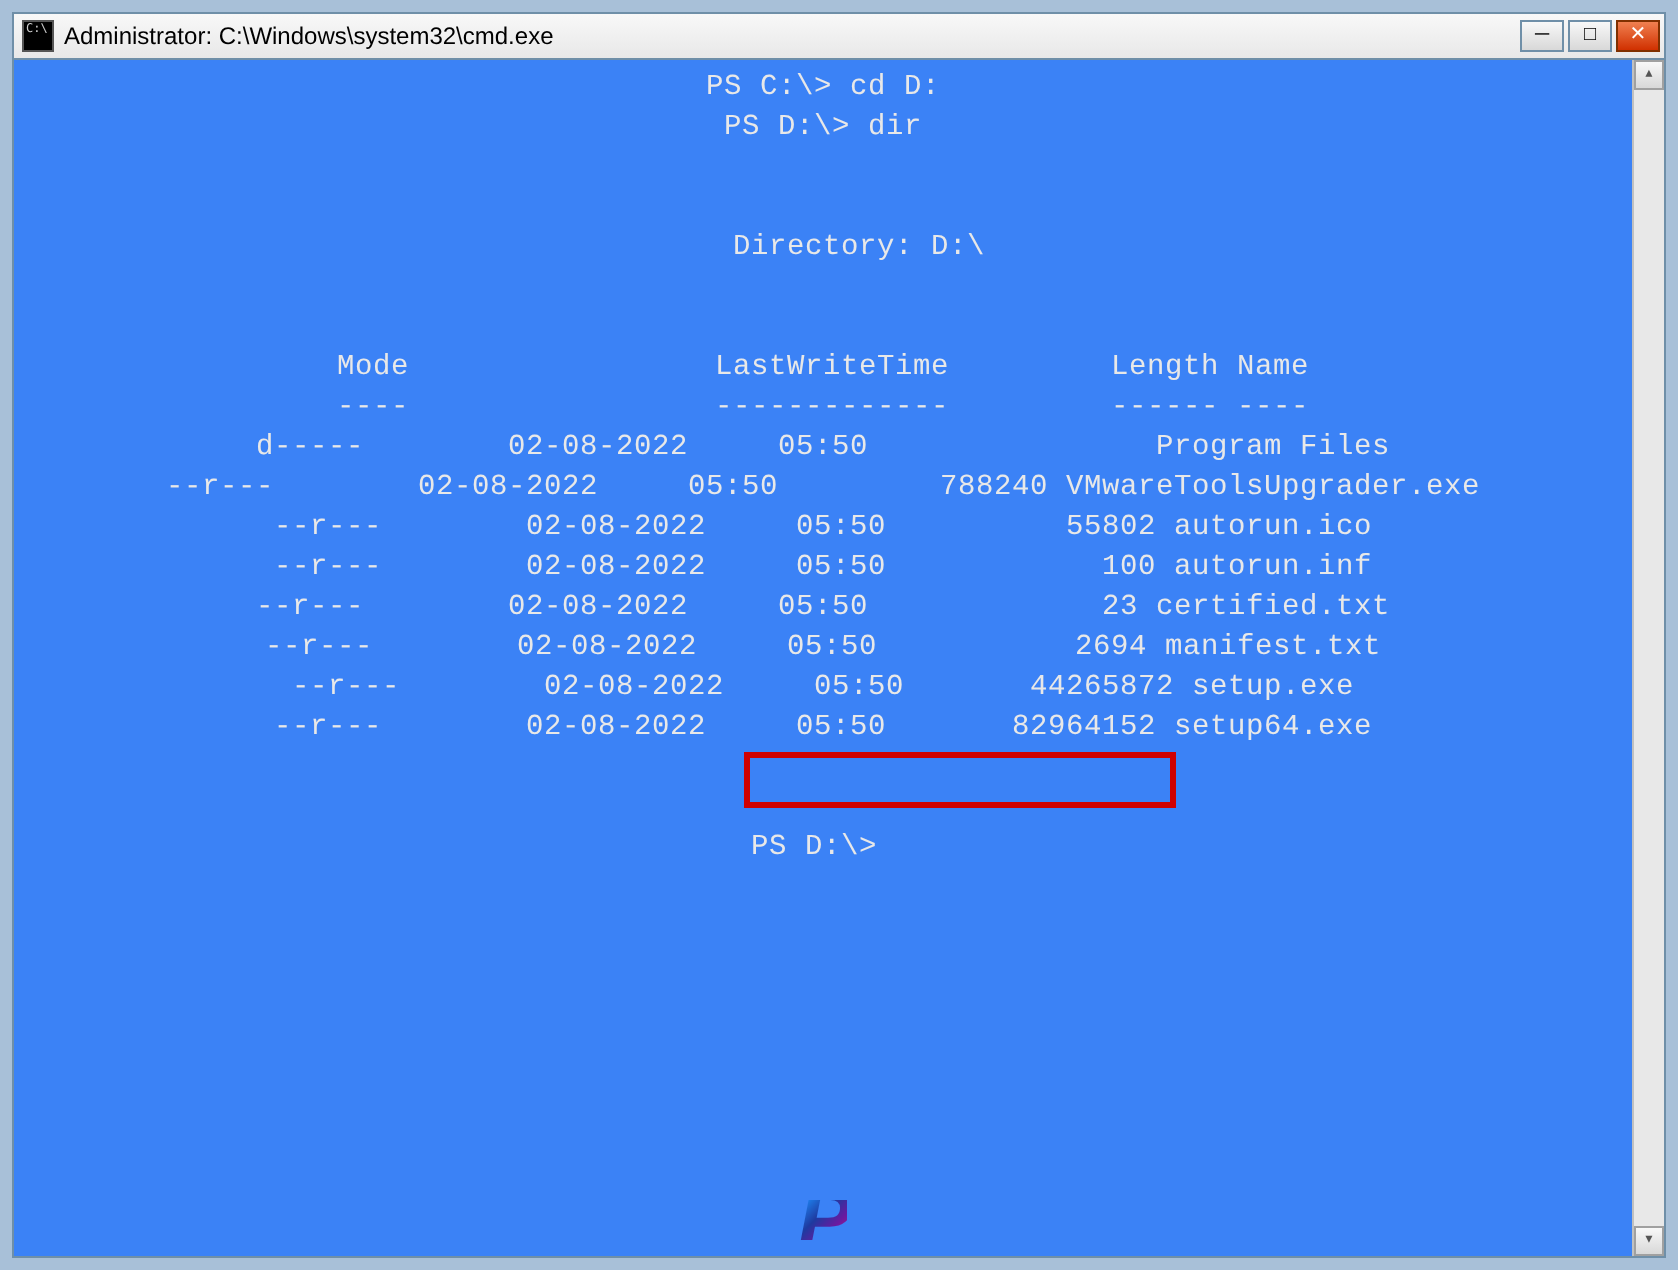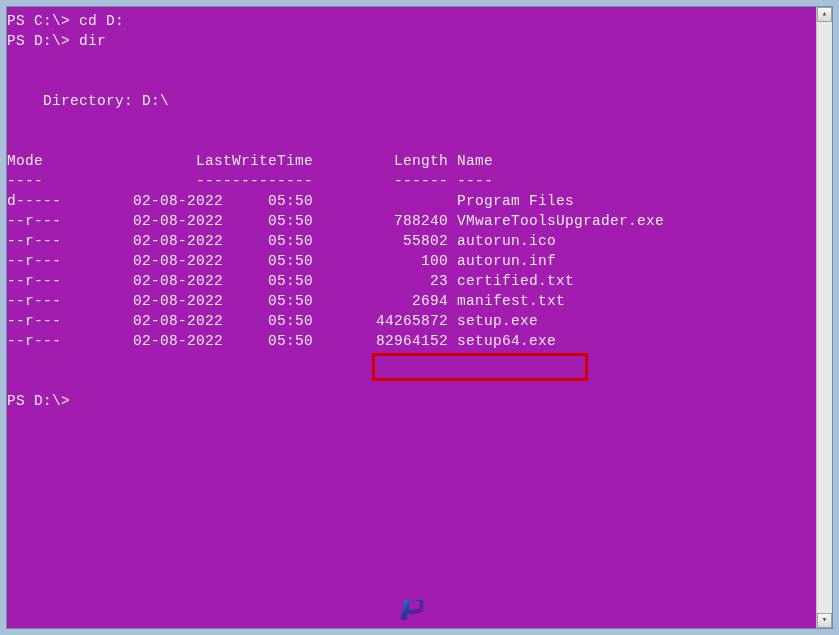"Administrator:" div.titlebar { html: none -> <div> <span></span> <span>Administrator: C:\Windows\system32\cmd.exe</span> <div> <div>─</div> <div>□</div> <div>✕</div> </div> </div> }
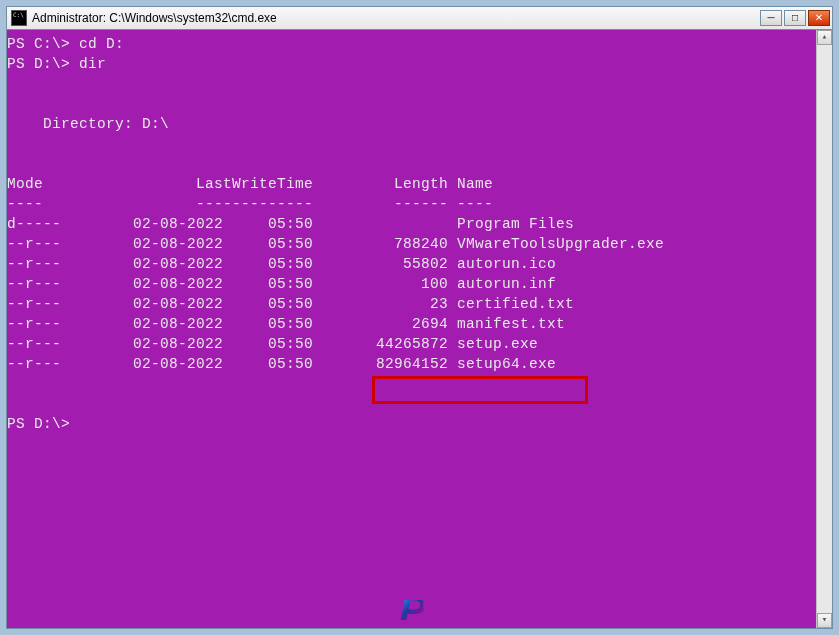"PS C:\> cd D:" .terminal { background: #a21caf -> #3b82f6; text-align: none -> center }
